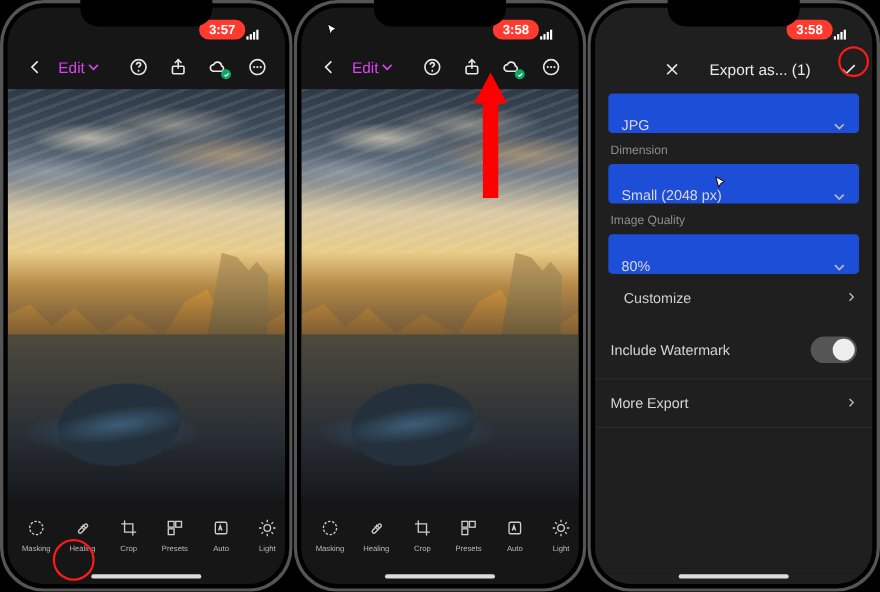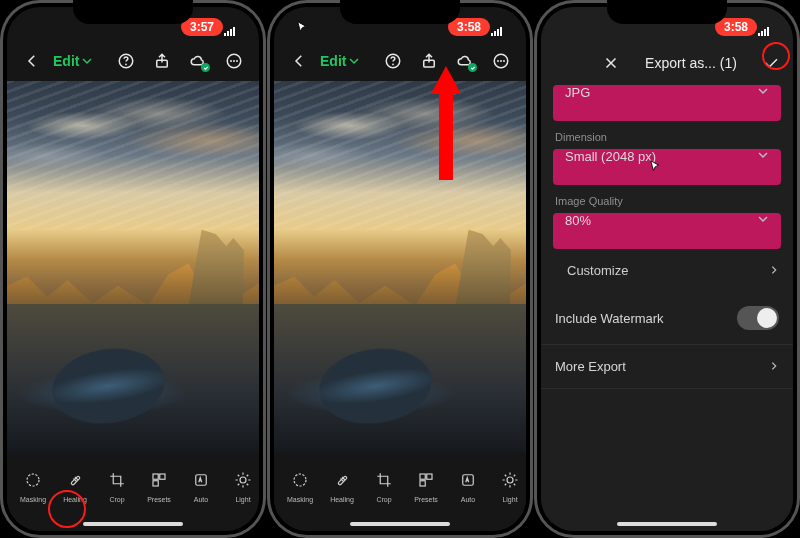"Edit" .edit-label { color: #22c55e -> #d946ef; font-weight: 700 -> 400 }
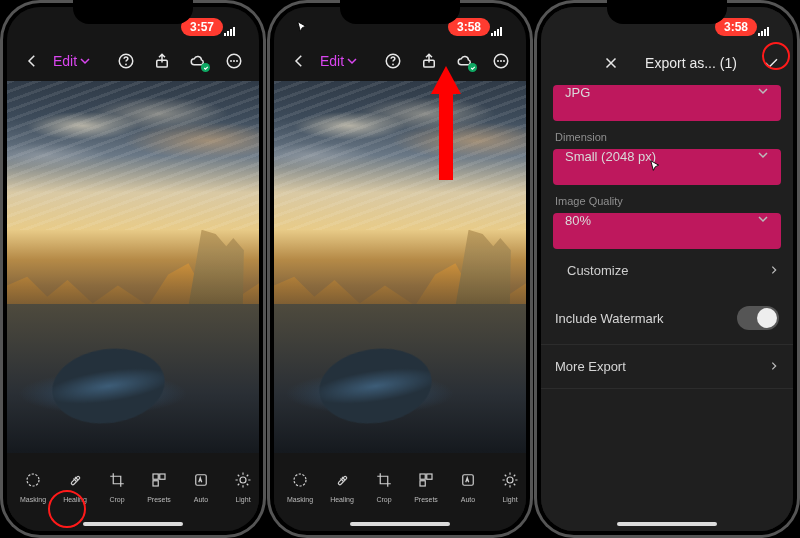"JPG" .sel { align-items: flex-start -> flex-end; background: #be185d -> #1d4ed8 }
